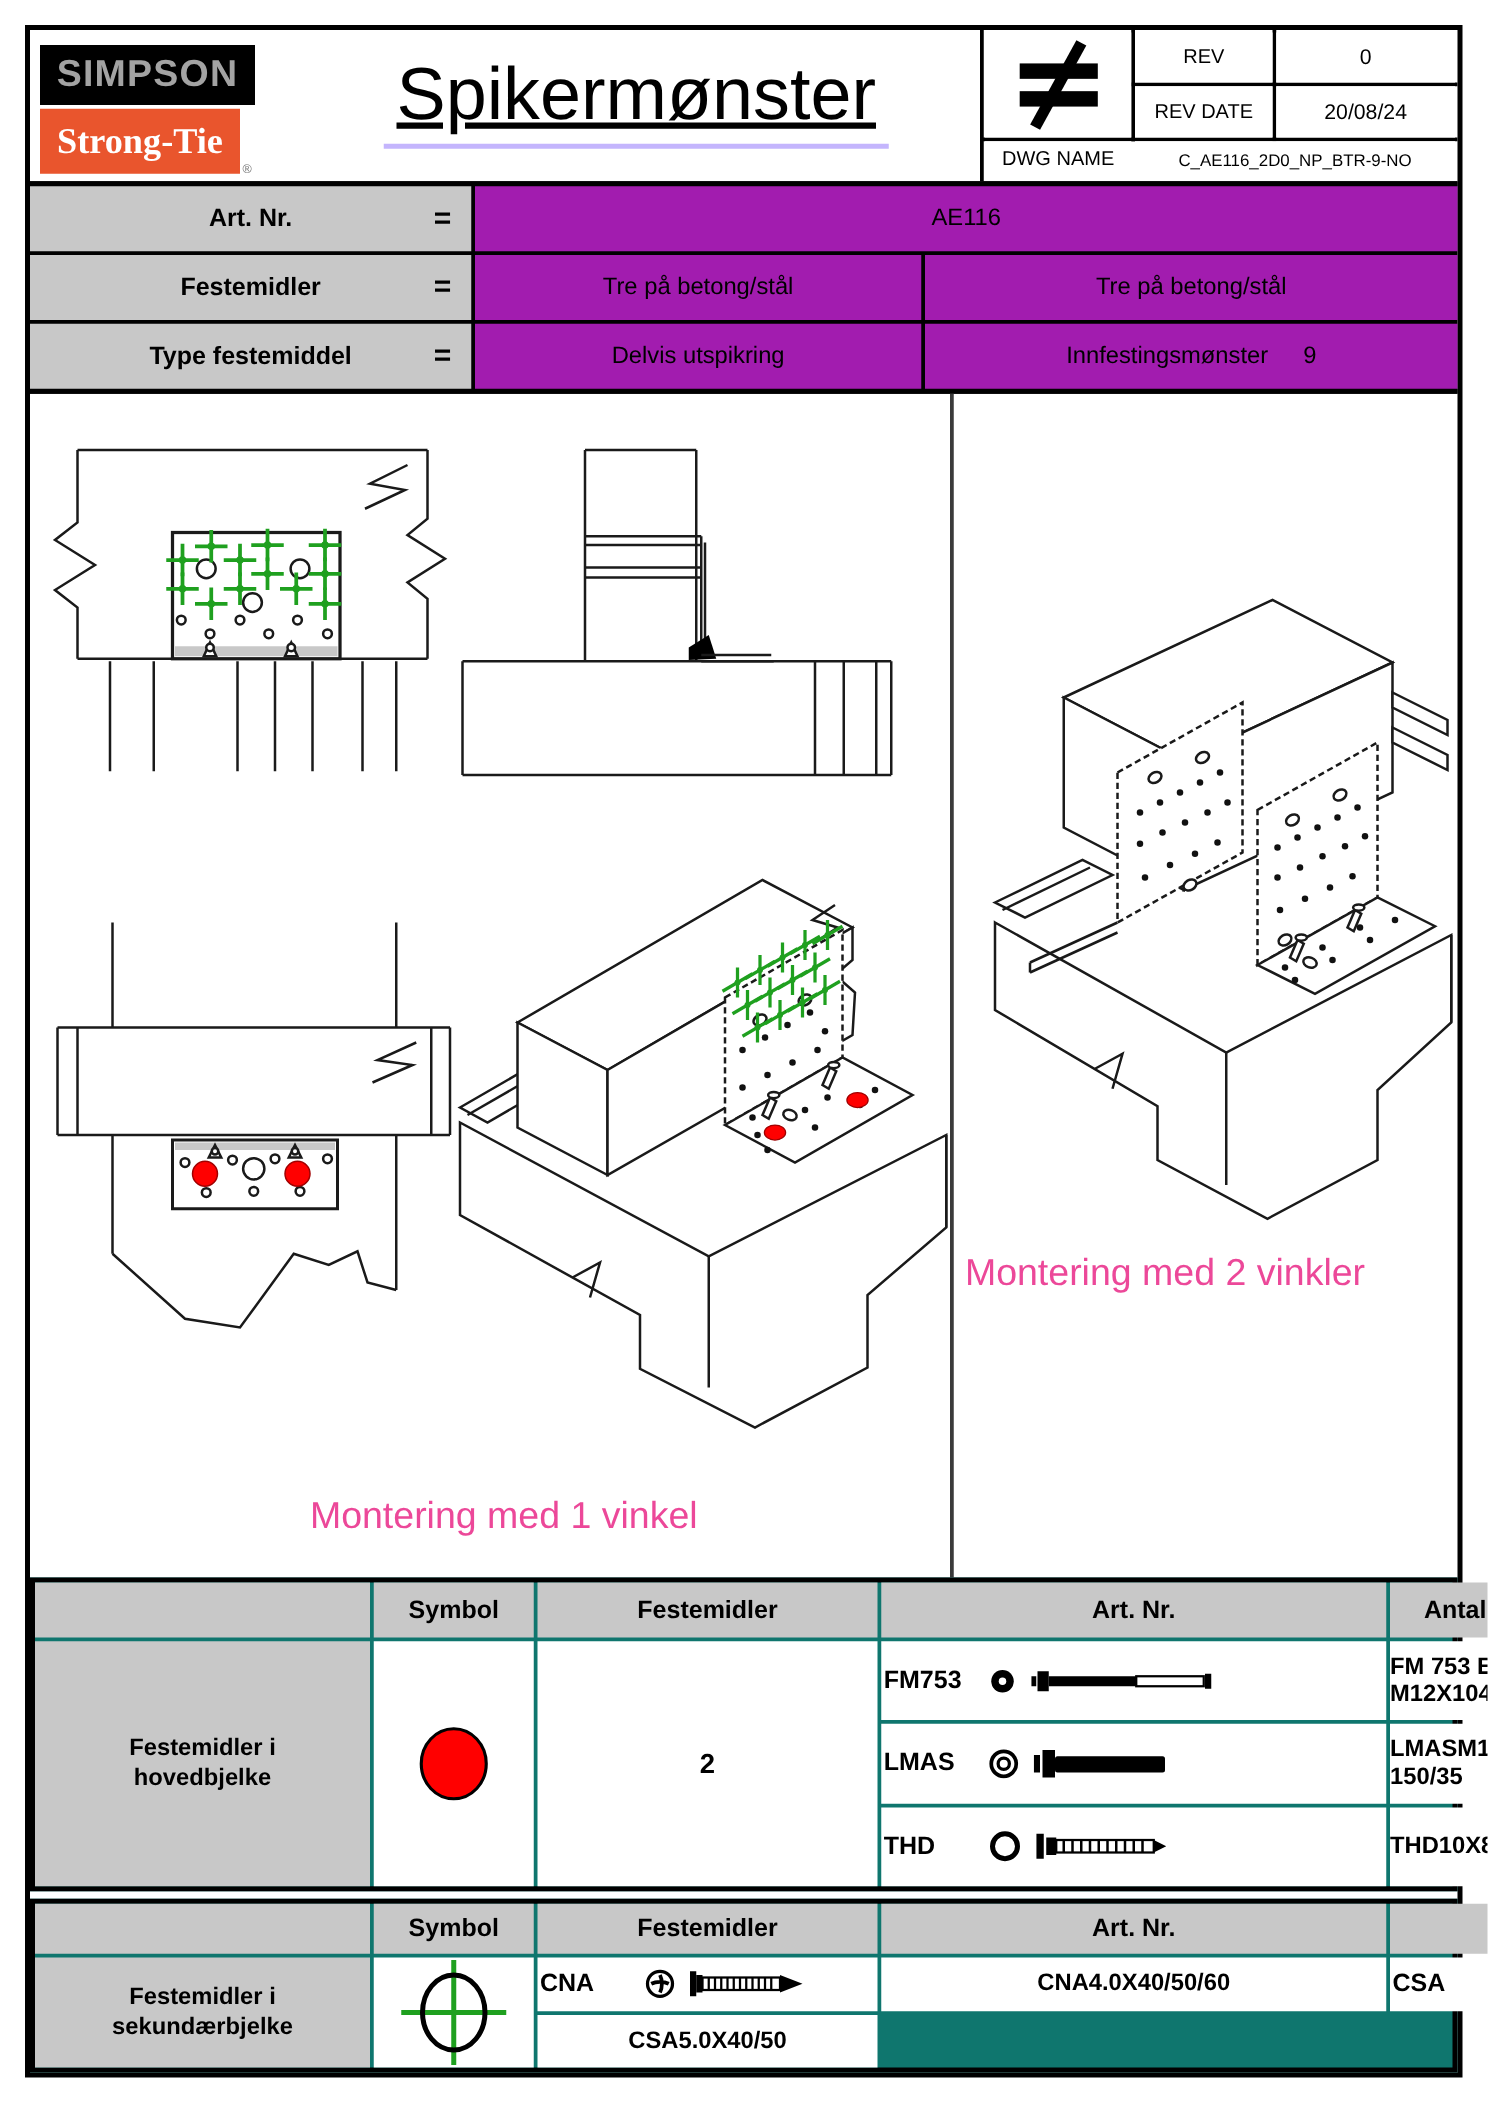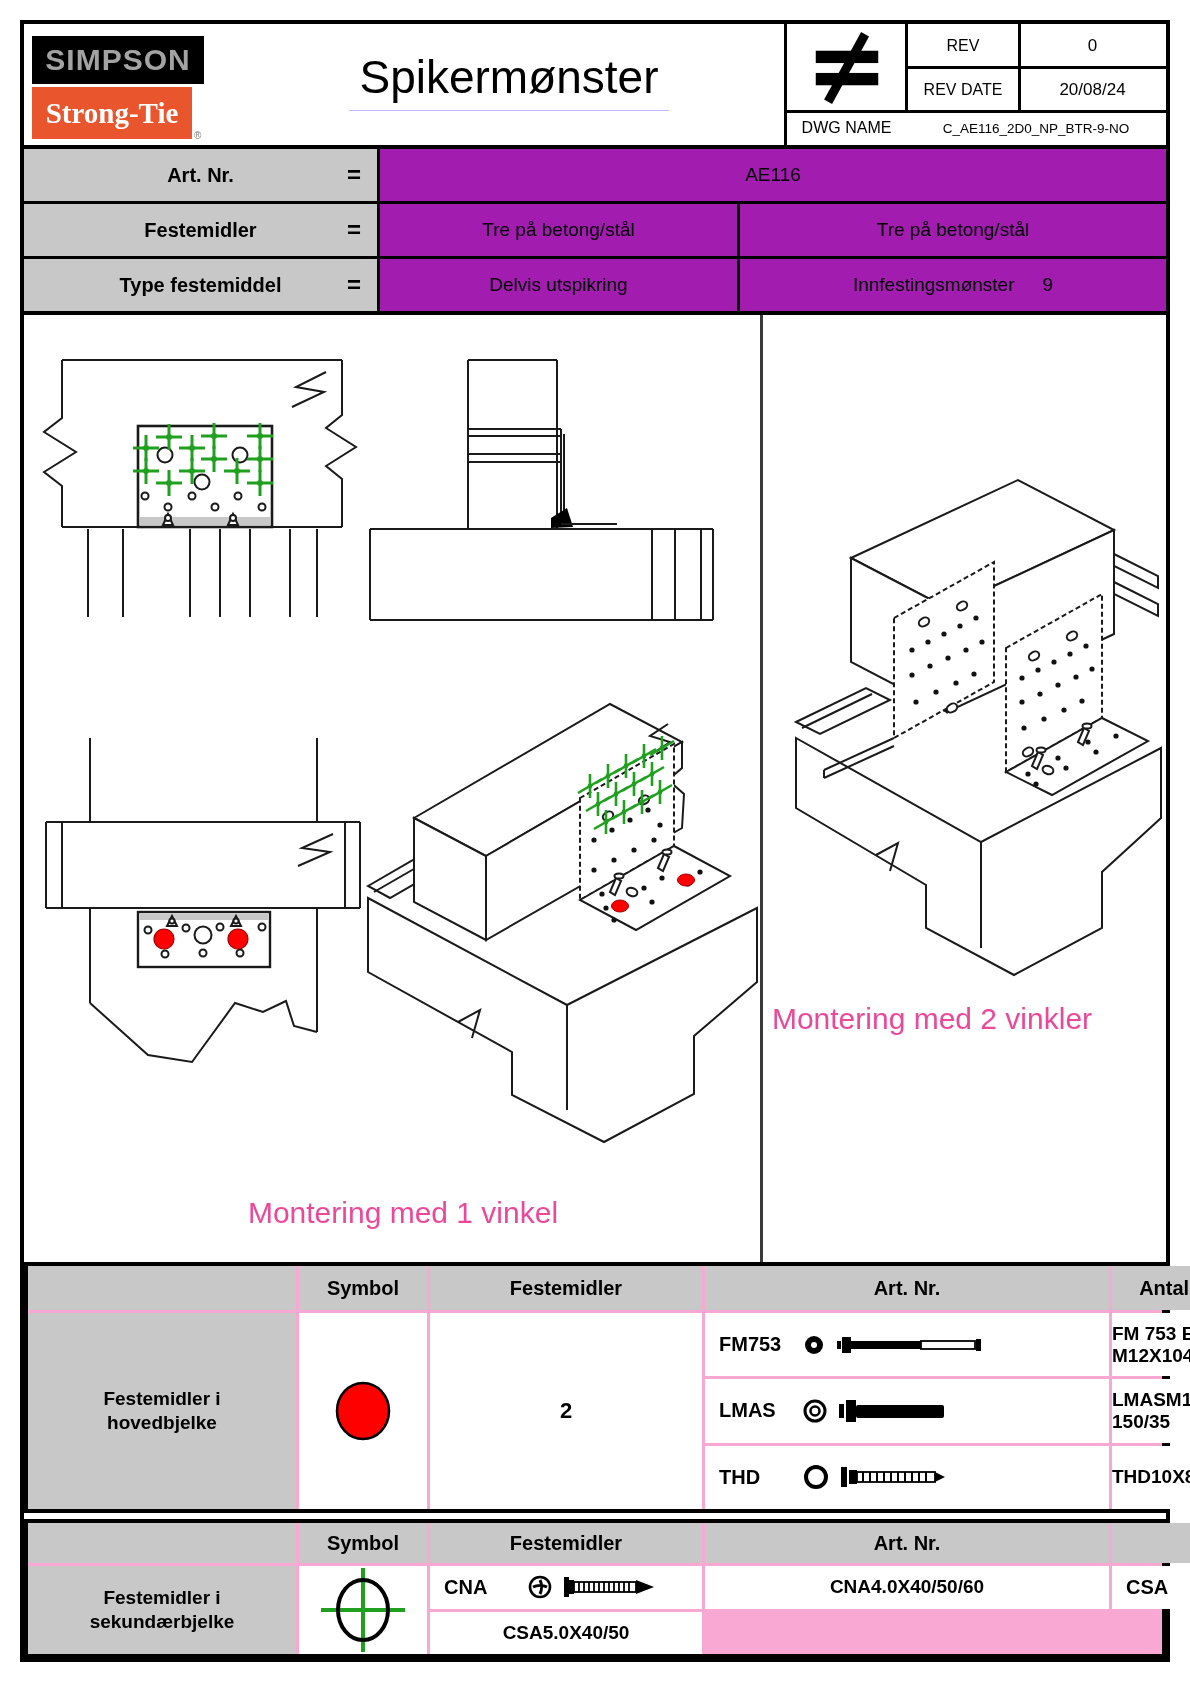"Spikermønster" .sheet-title { border-bottom: 1px solid #c4b5fd -> 4px solid #c4b5fd; font-size: 46px -> 59px; text-decoration: none -> underline }
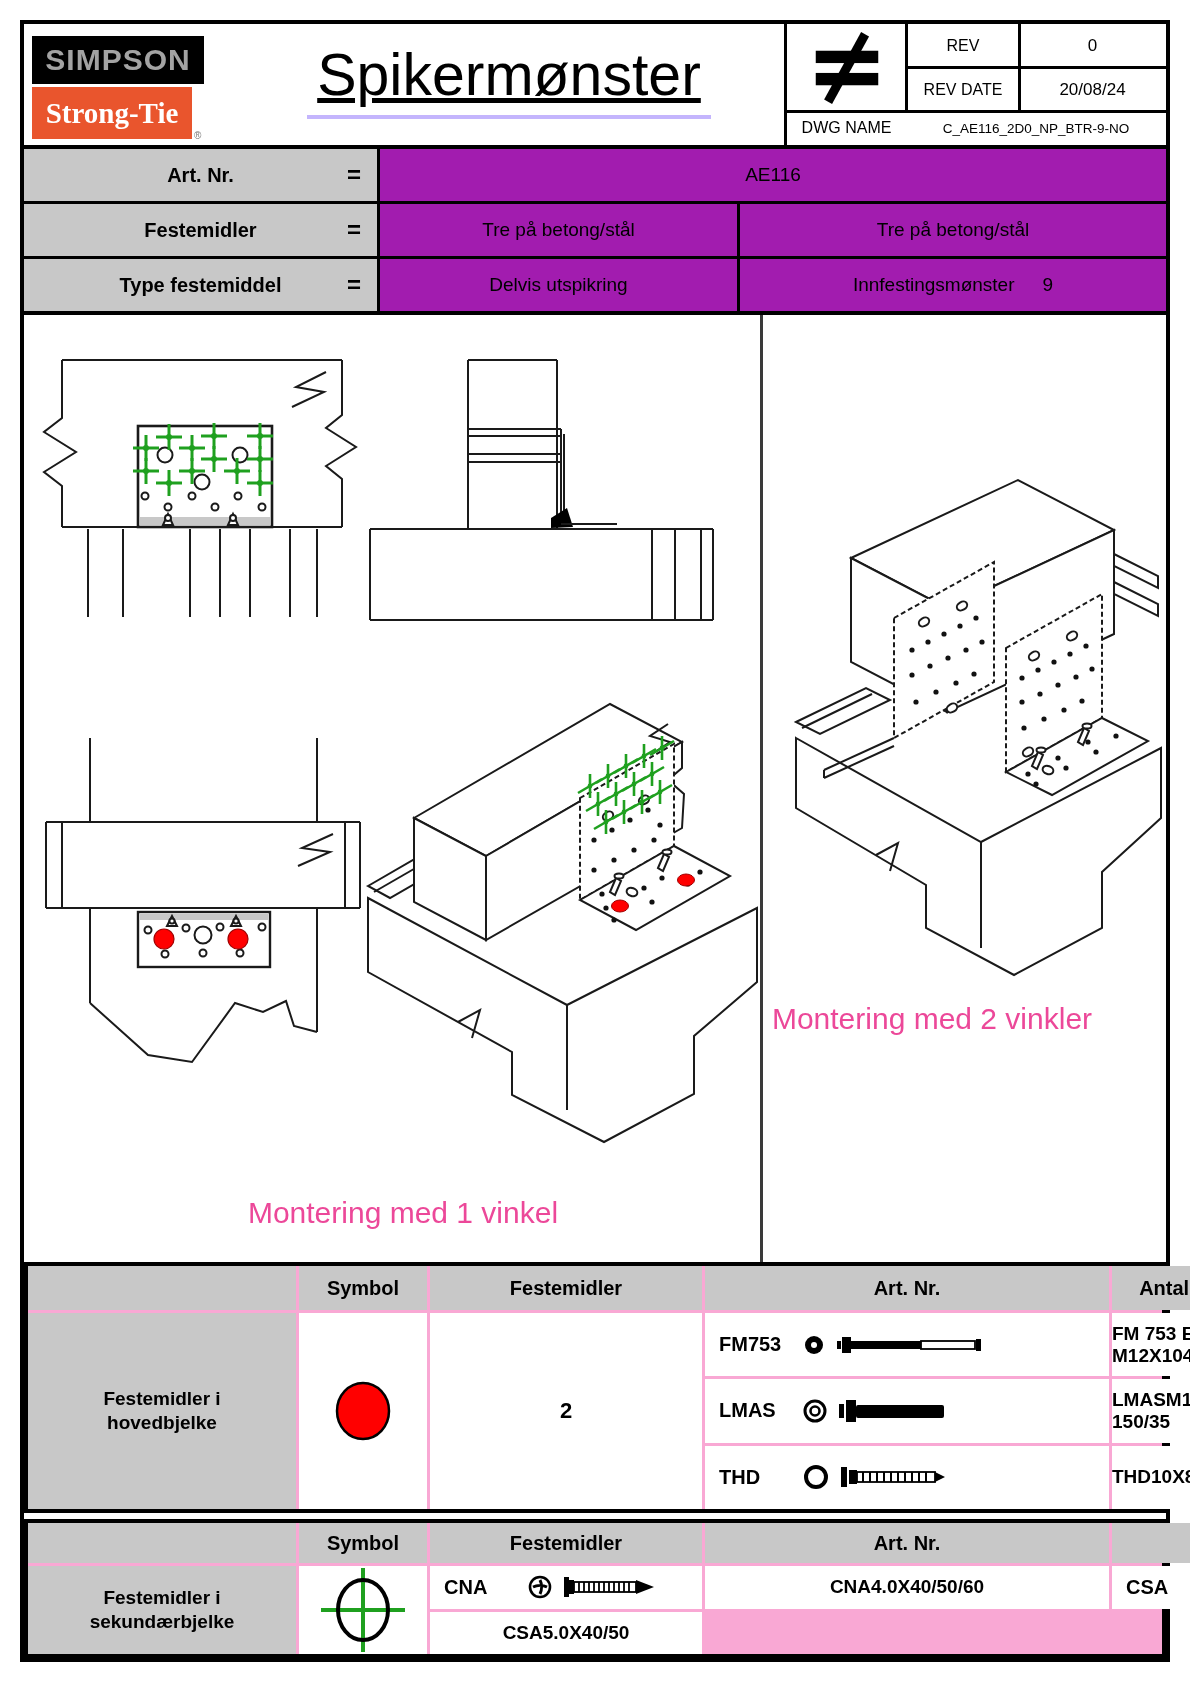"Symbol" .ftable { background: #f9a8d4 -> #0f766e }
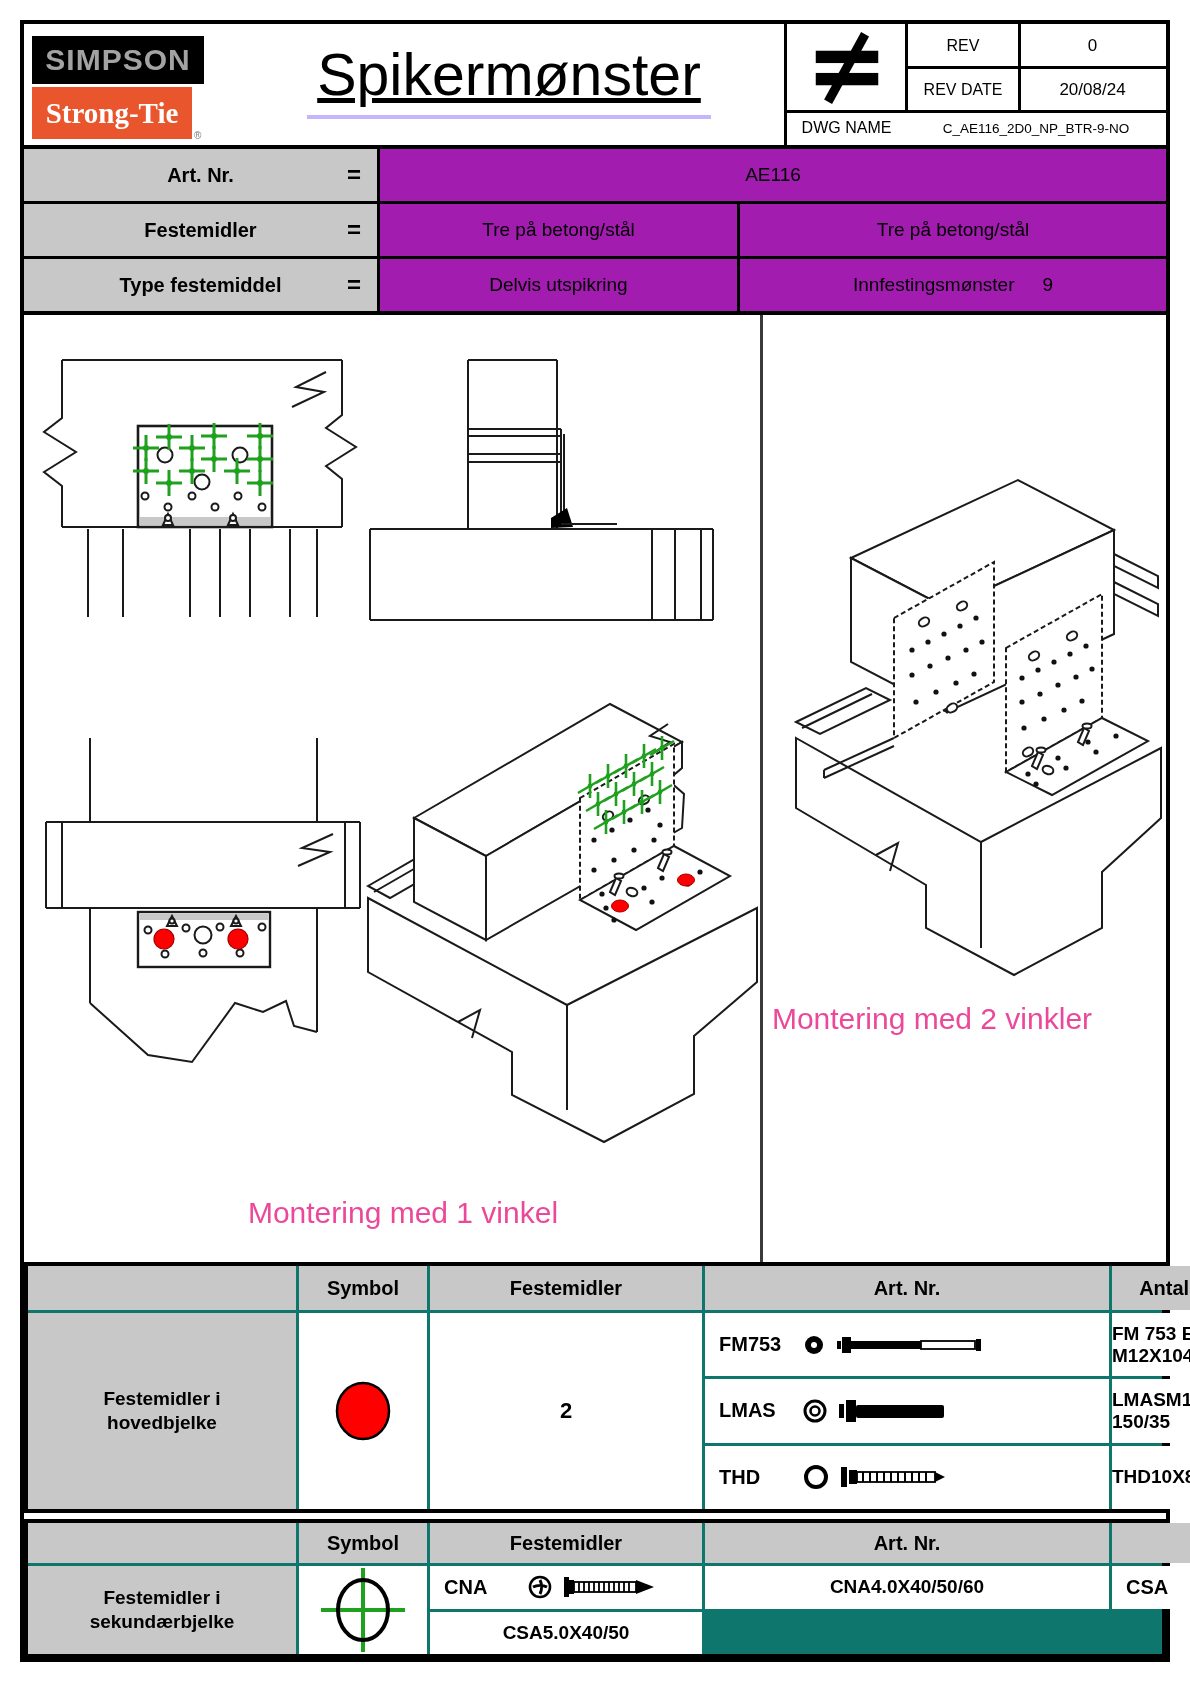"FM753" .ft-fest { padding-left: 14px -> 2px }
